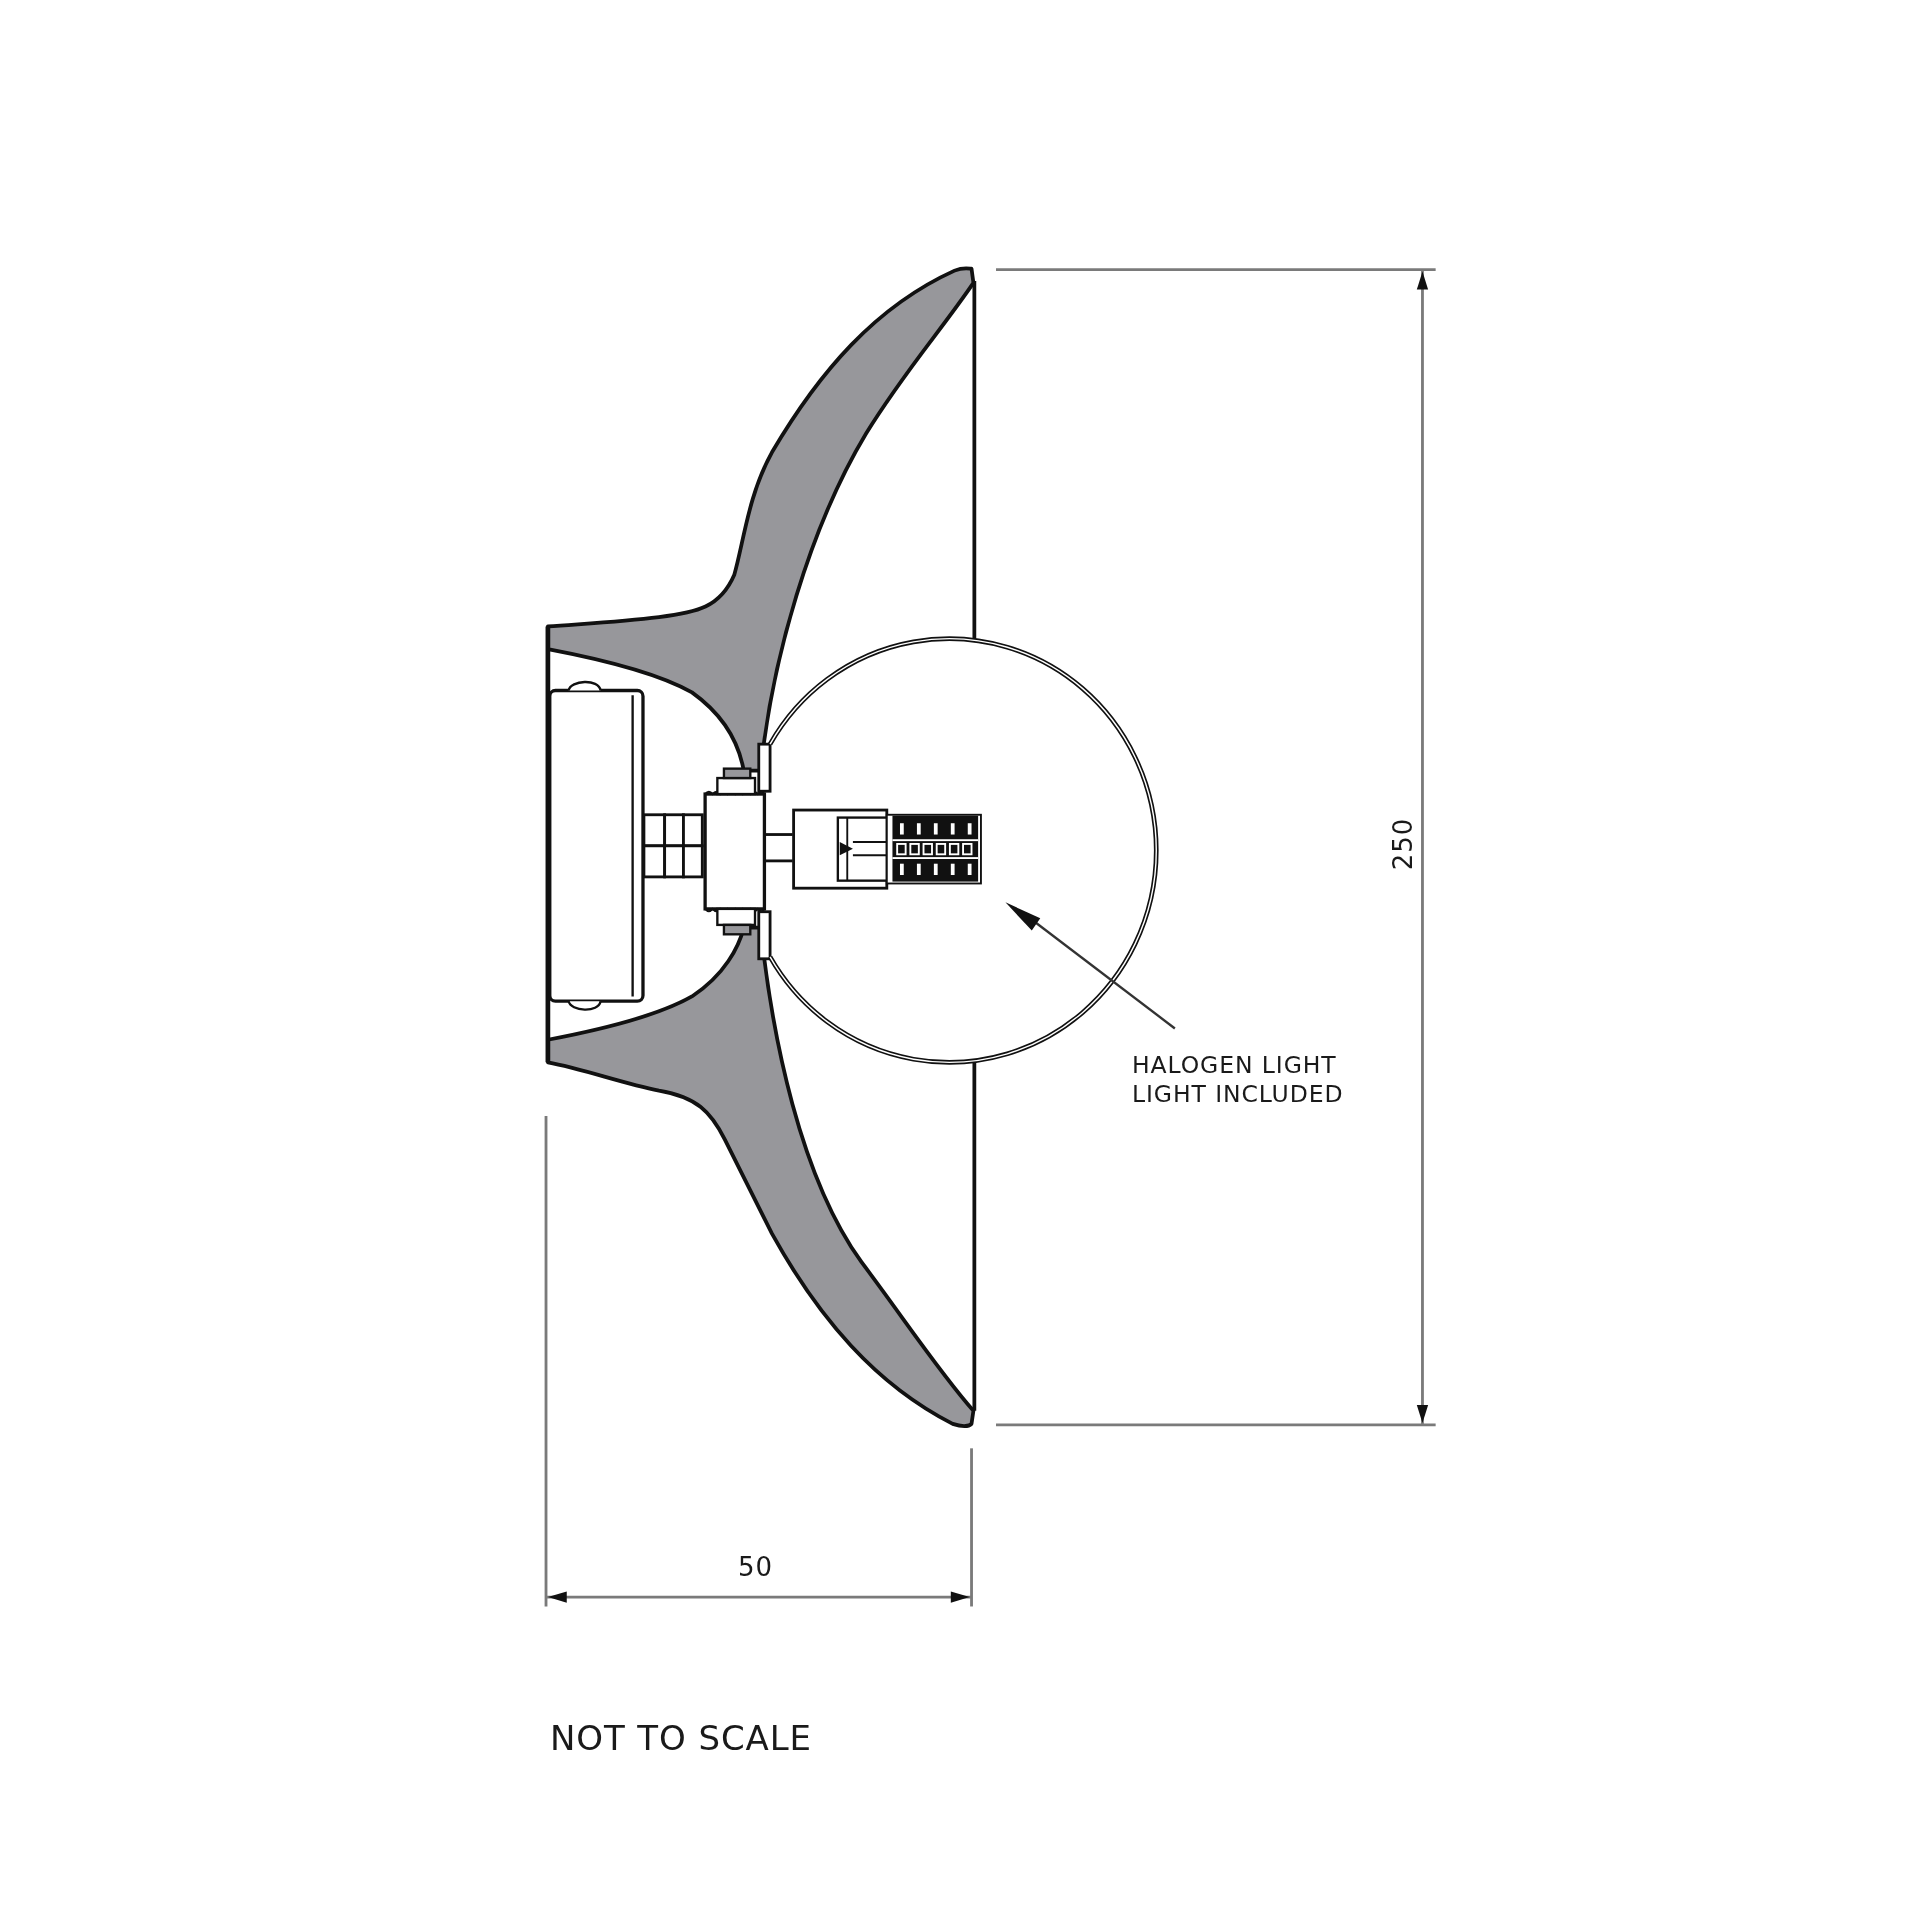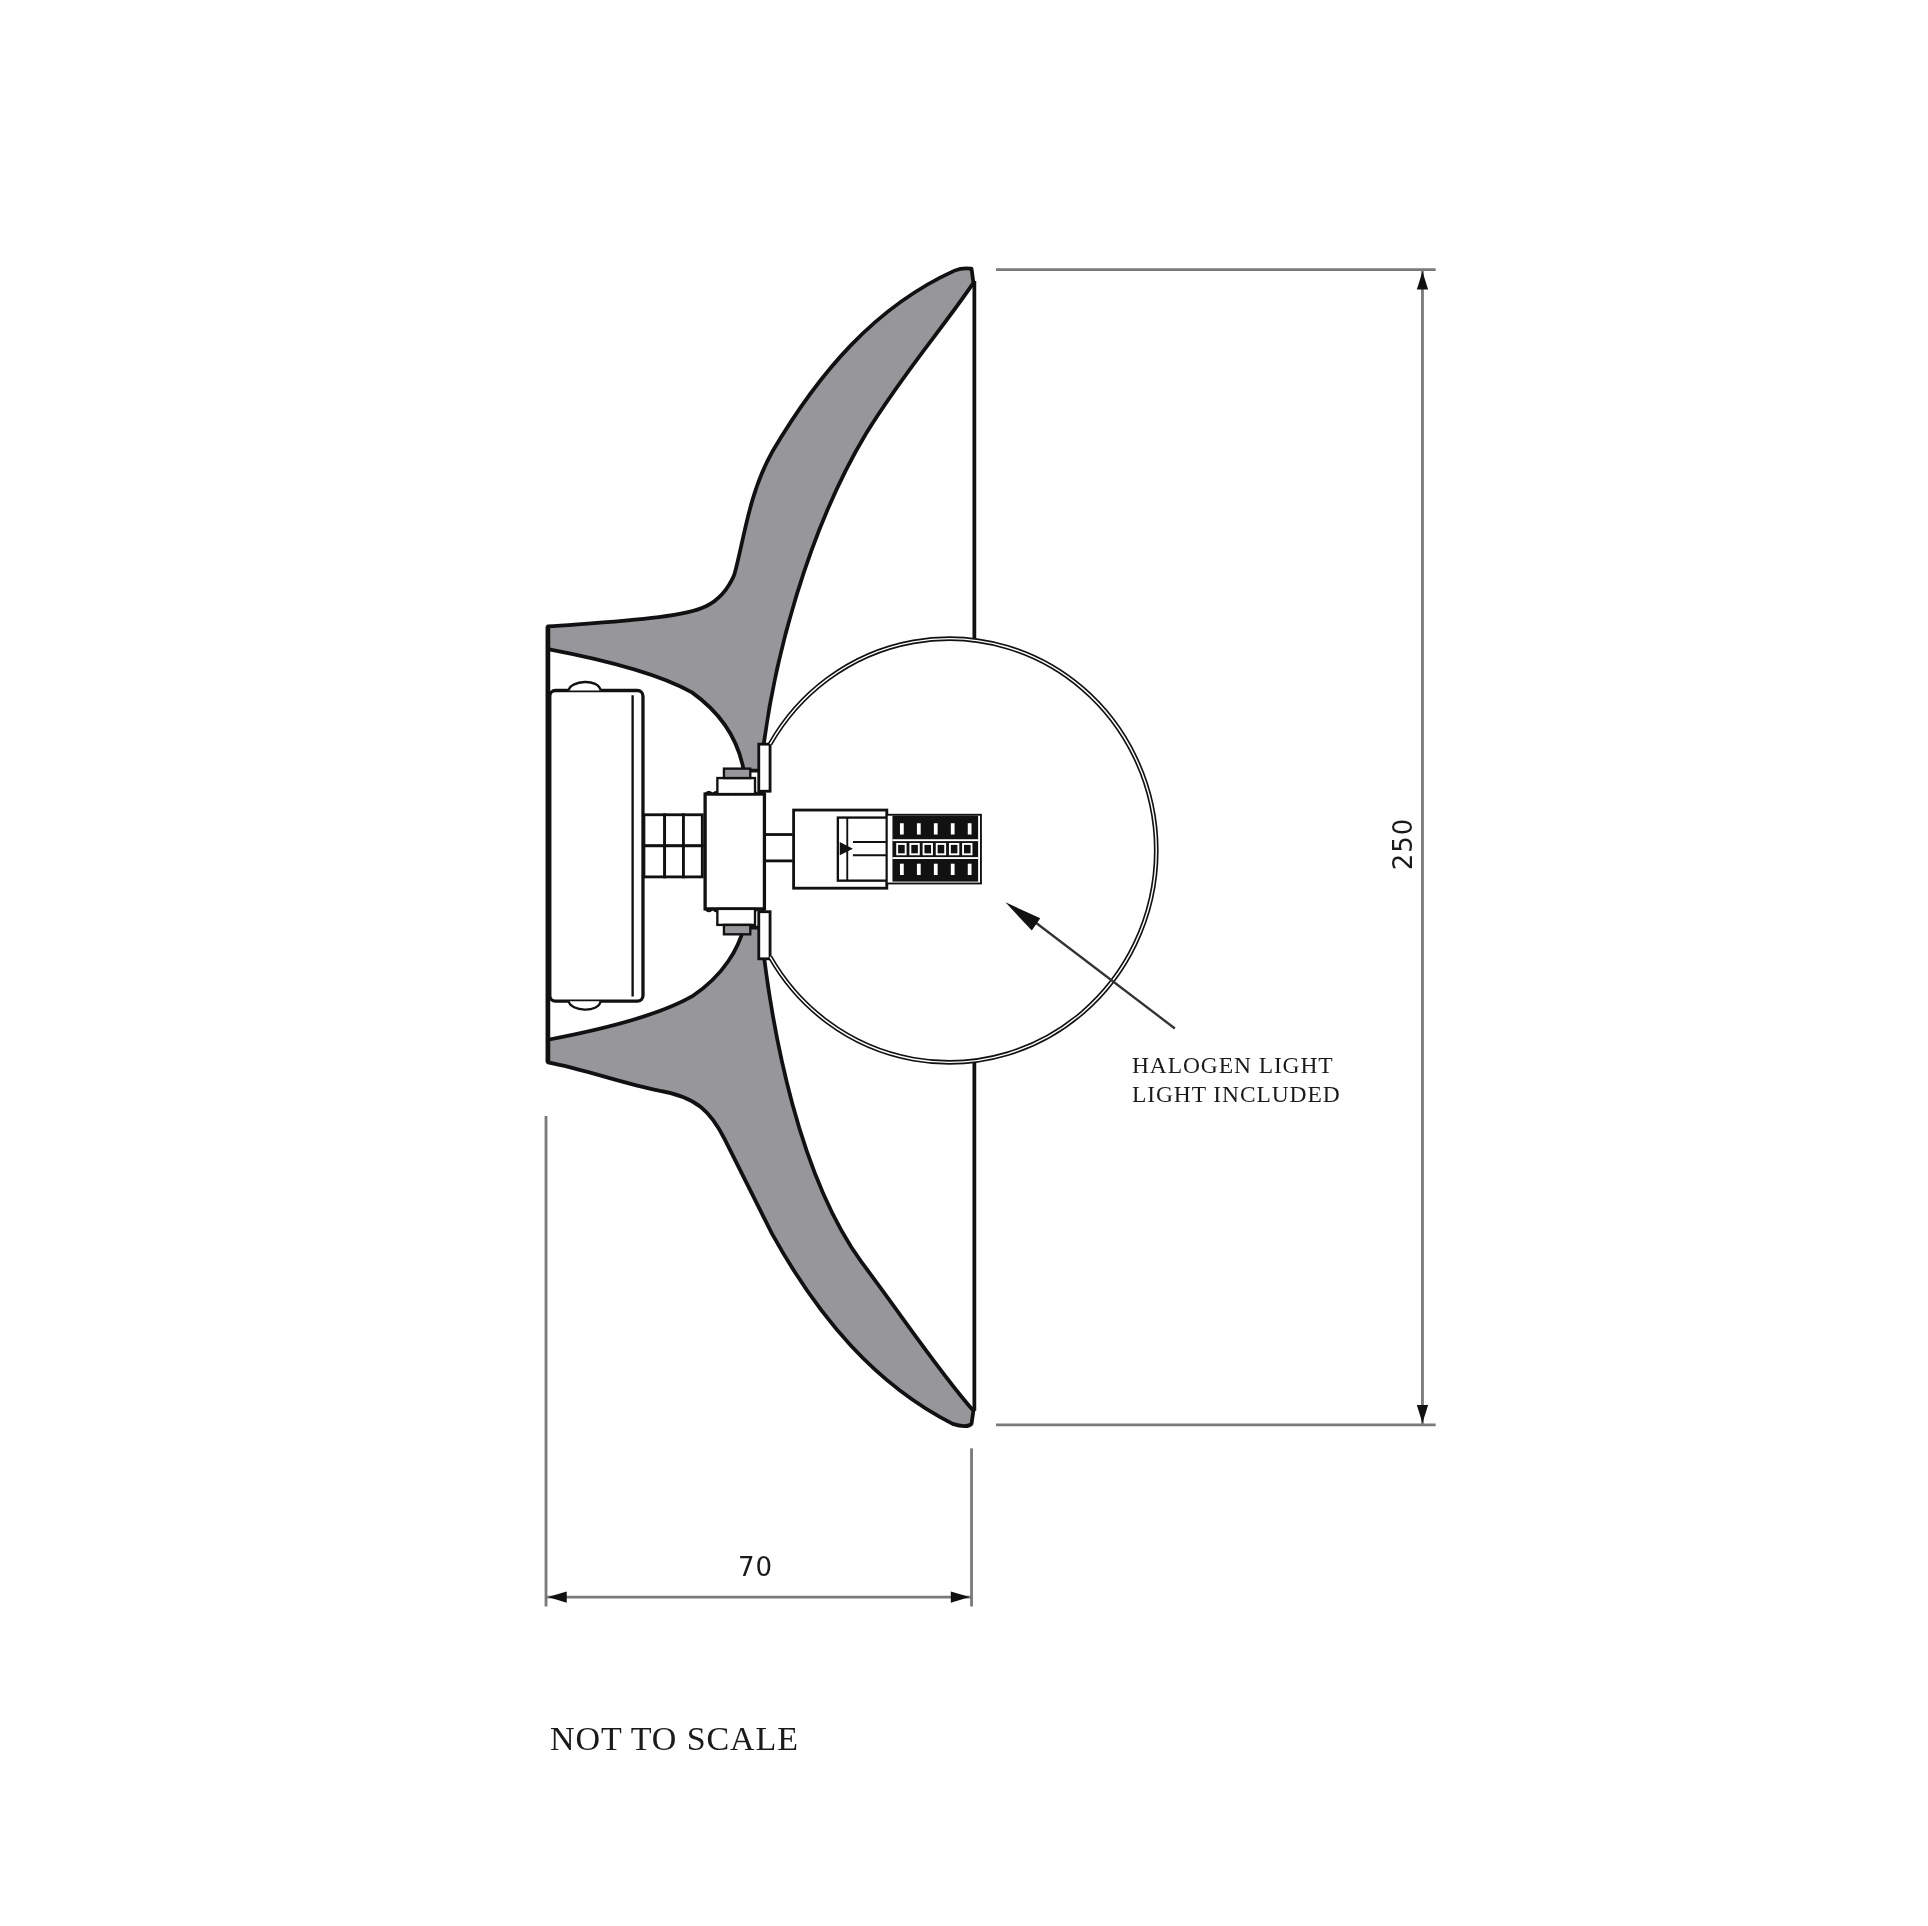"HALOGEN LIGHT" .note { font-family: Liberation Serif, serif -> none }
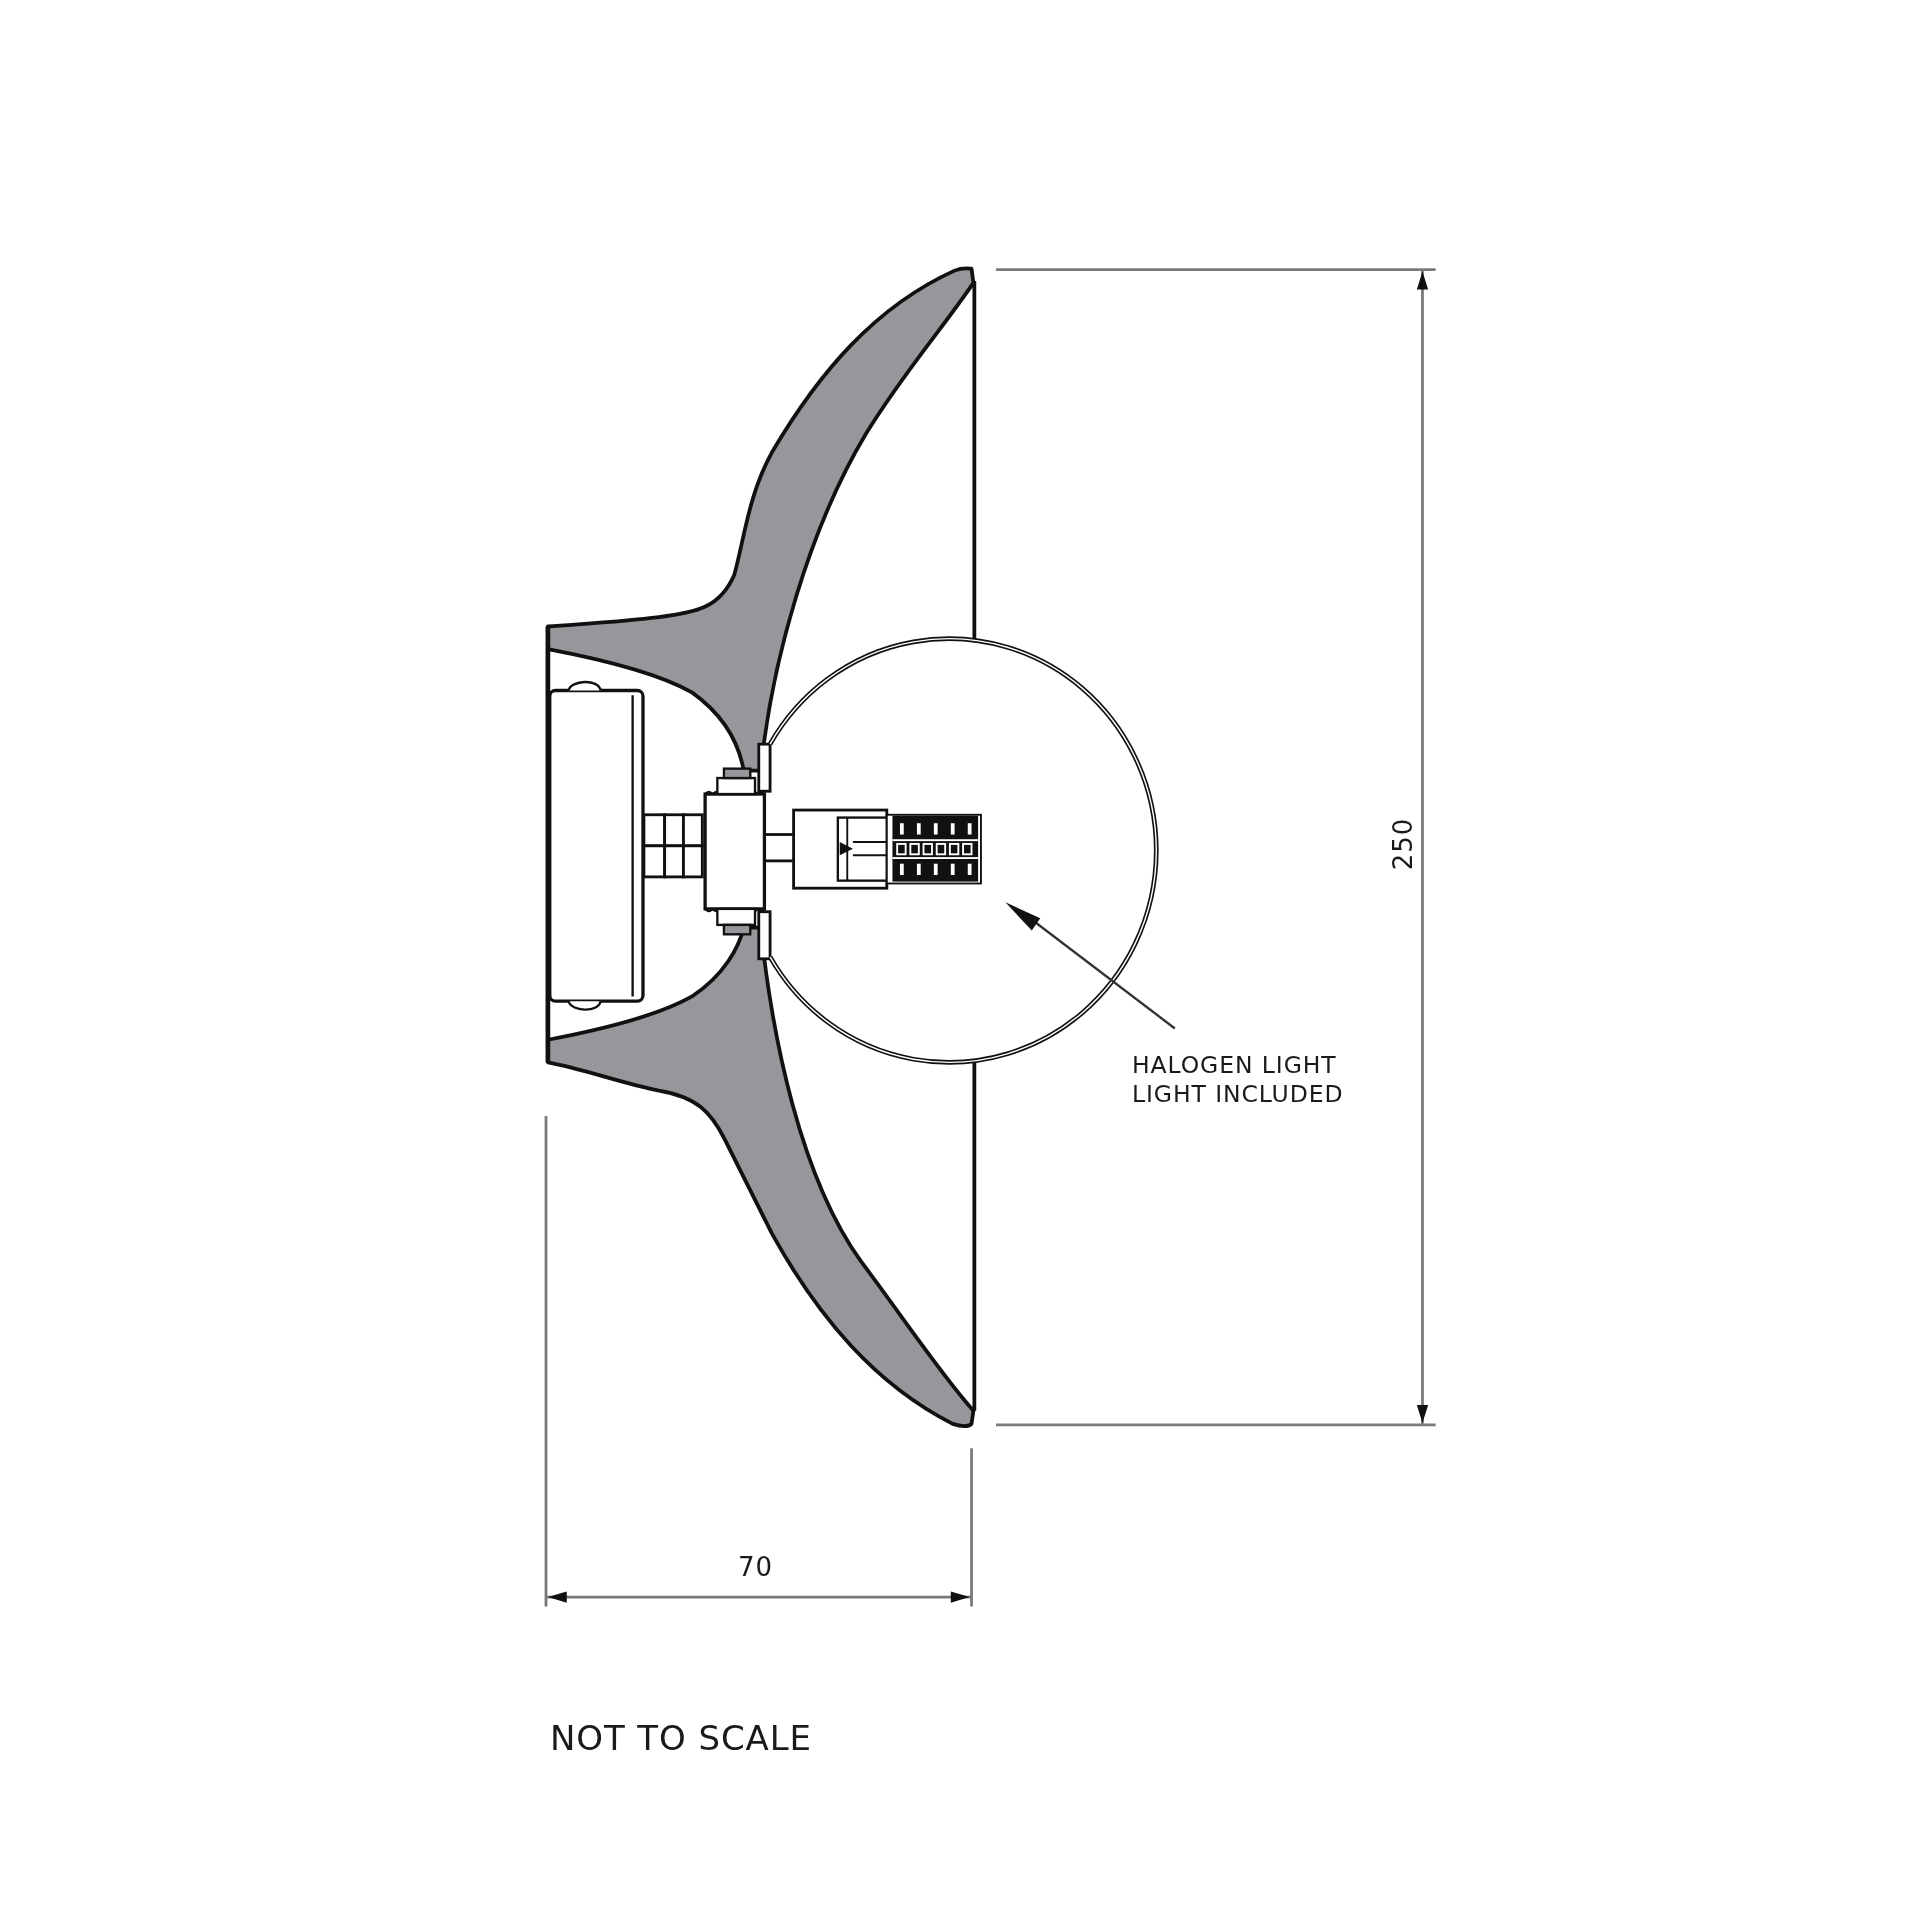"70" div.label { text: 70 -> 50 }
